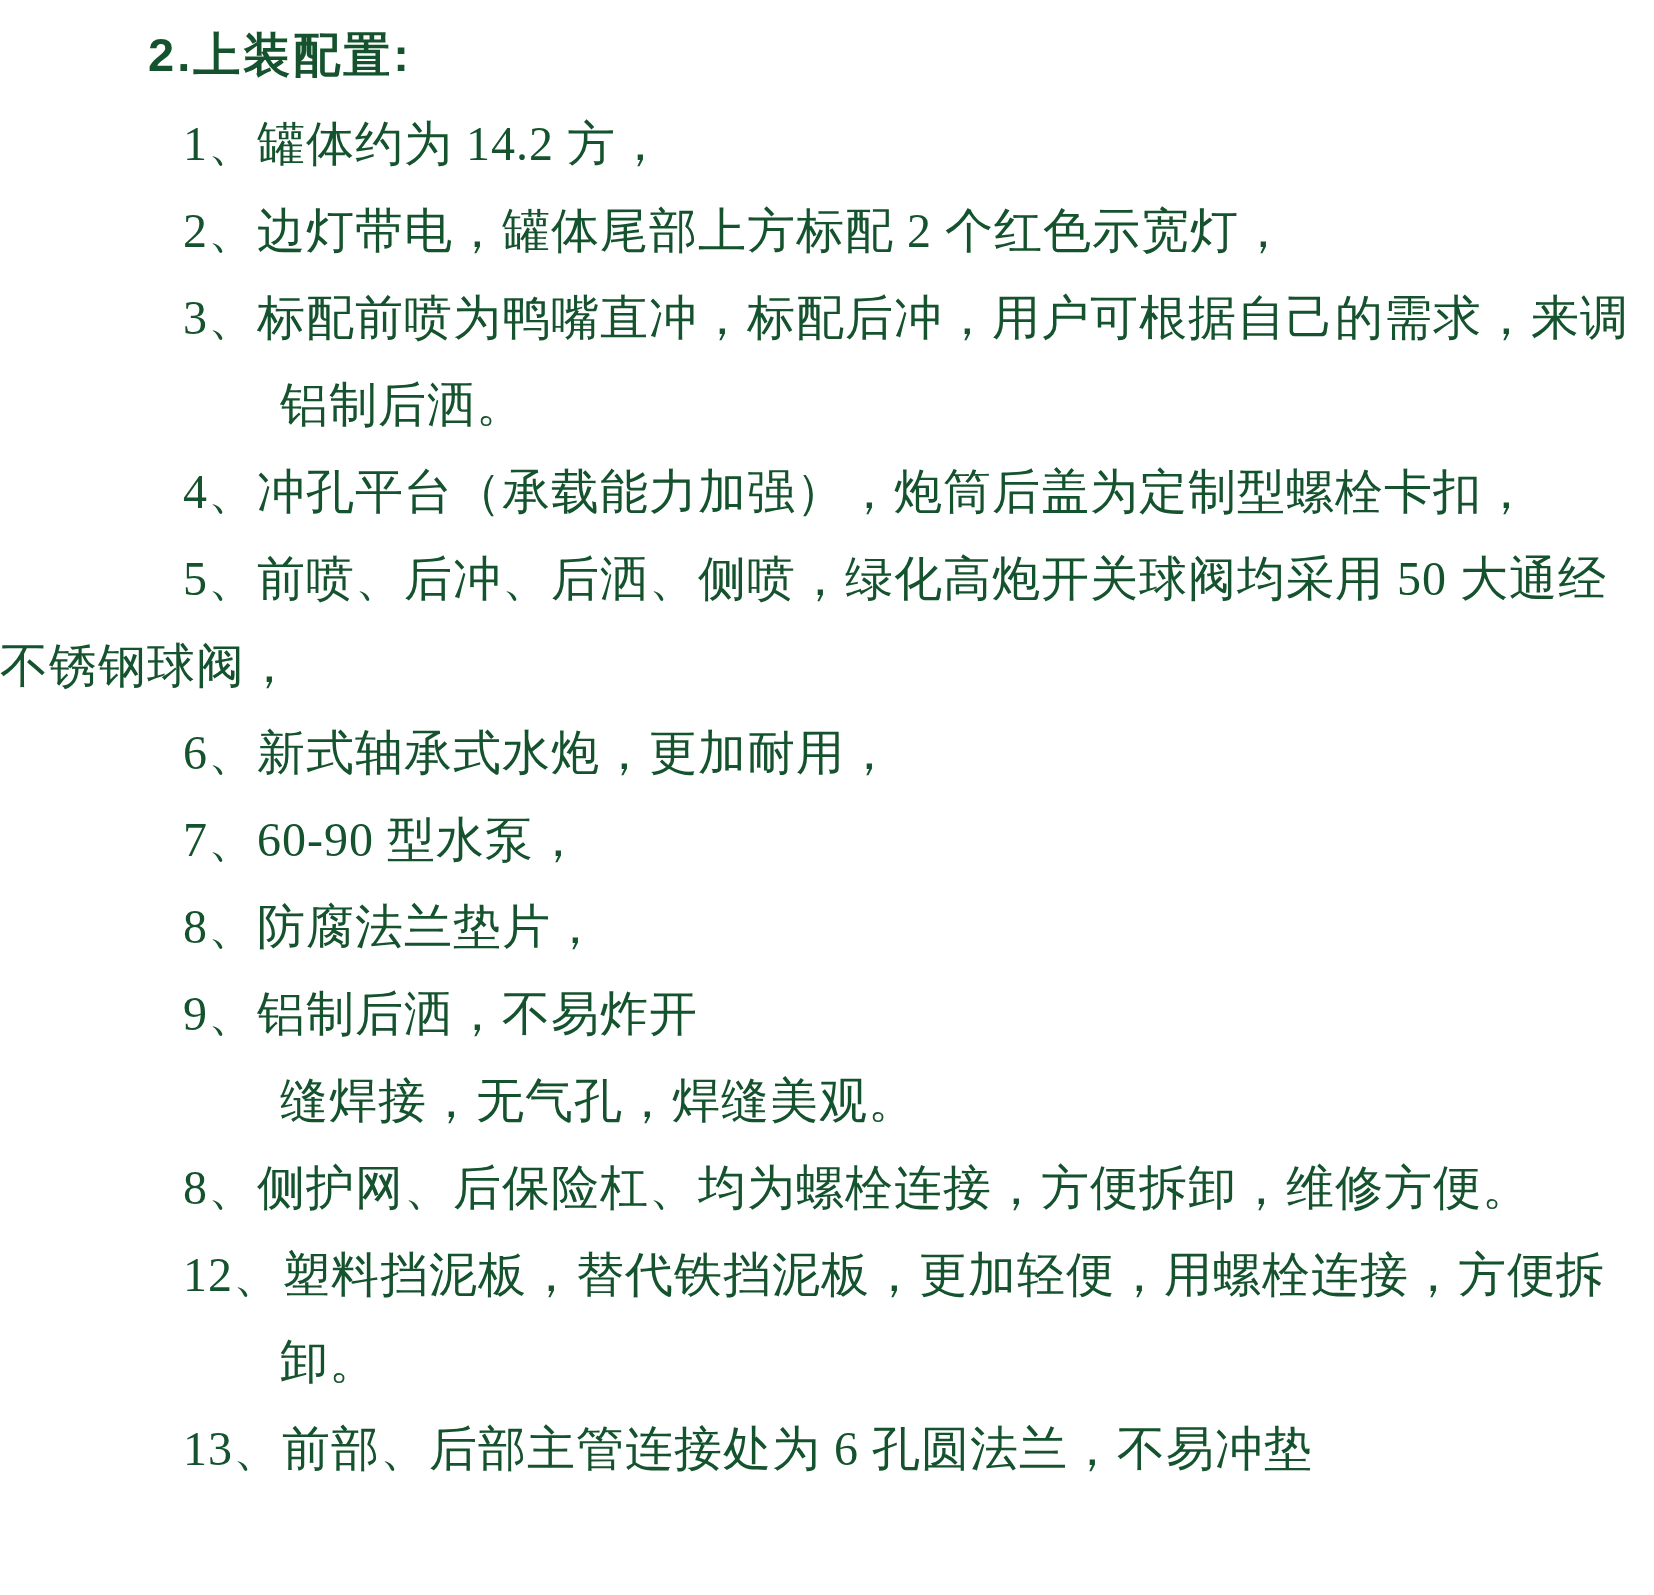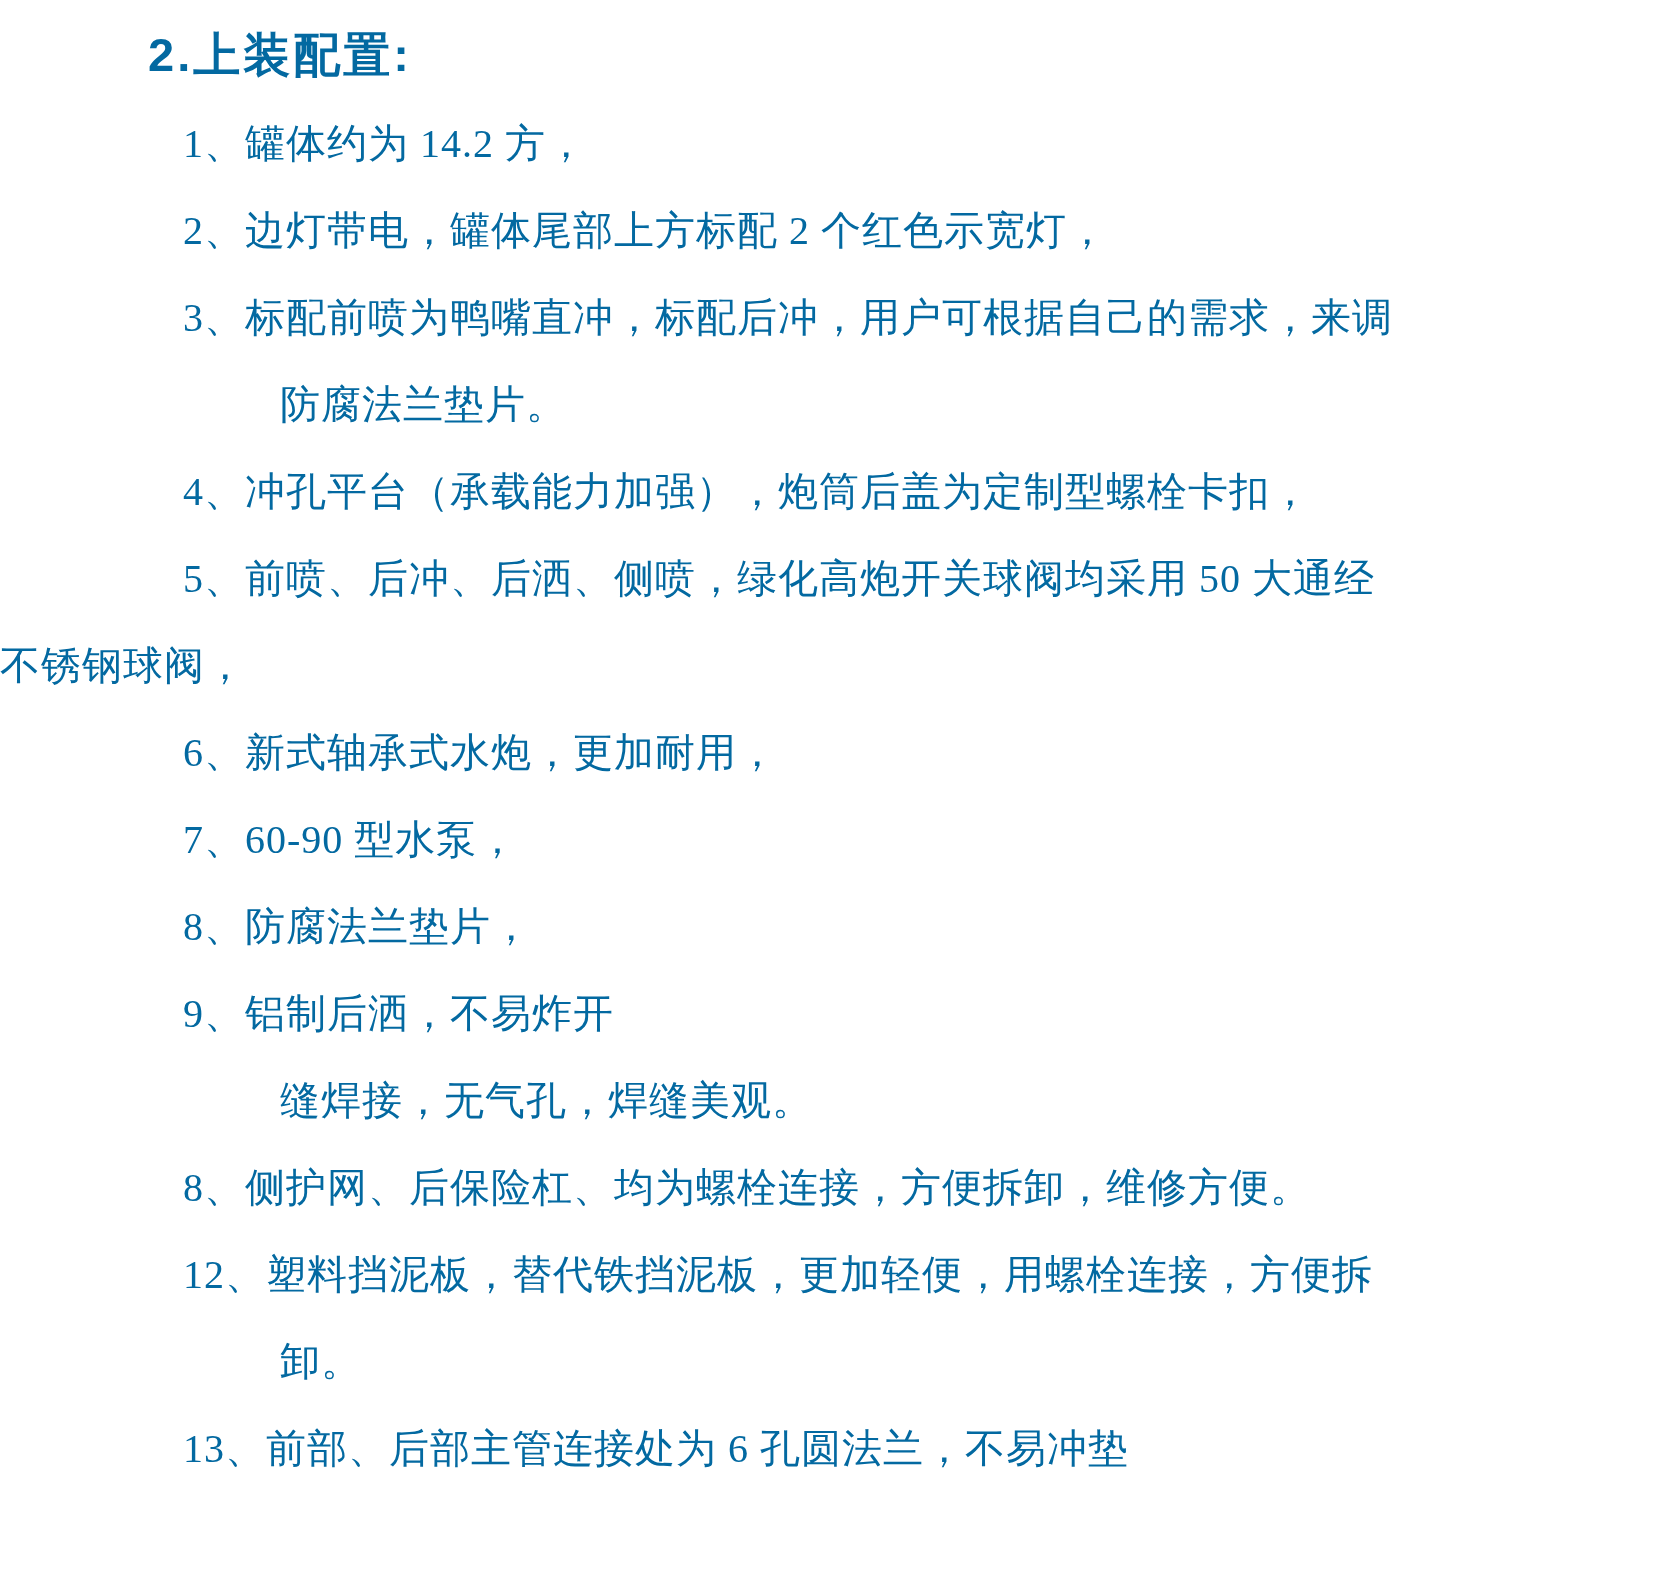"2.上装配置:" .page { color: #0369a1 -> #14532d }
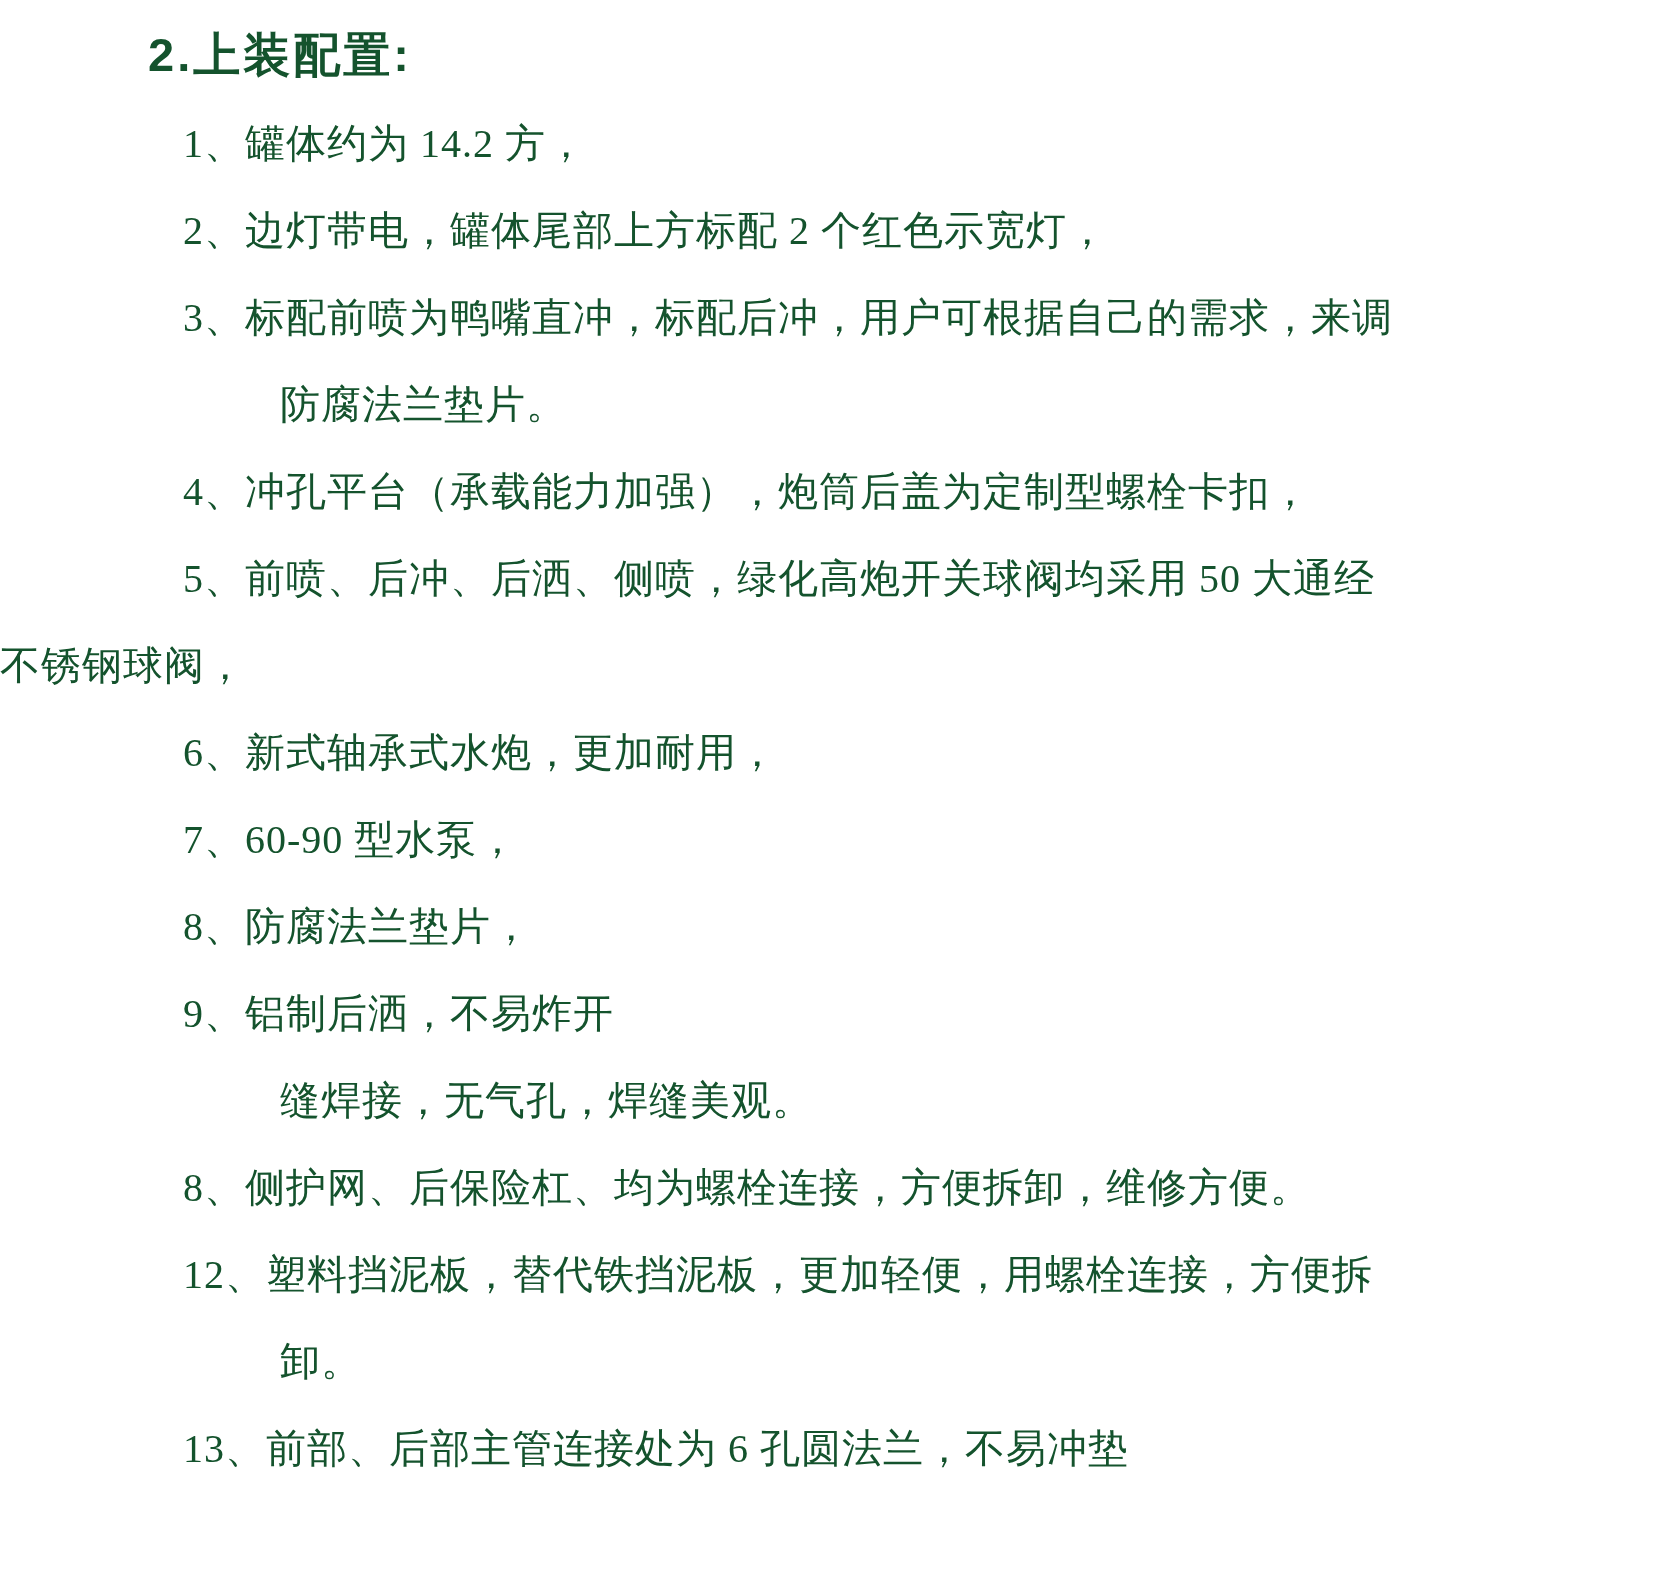"1、罐体约为 14.2 方，" .line { font-size: 40px -> 48px }
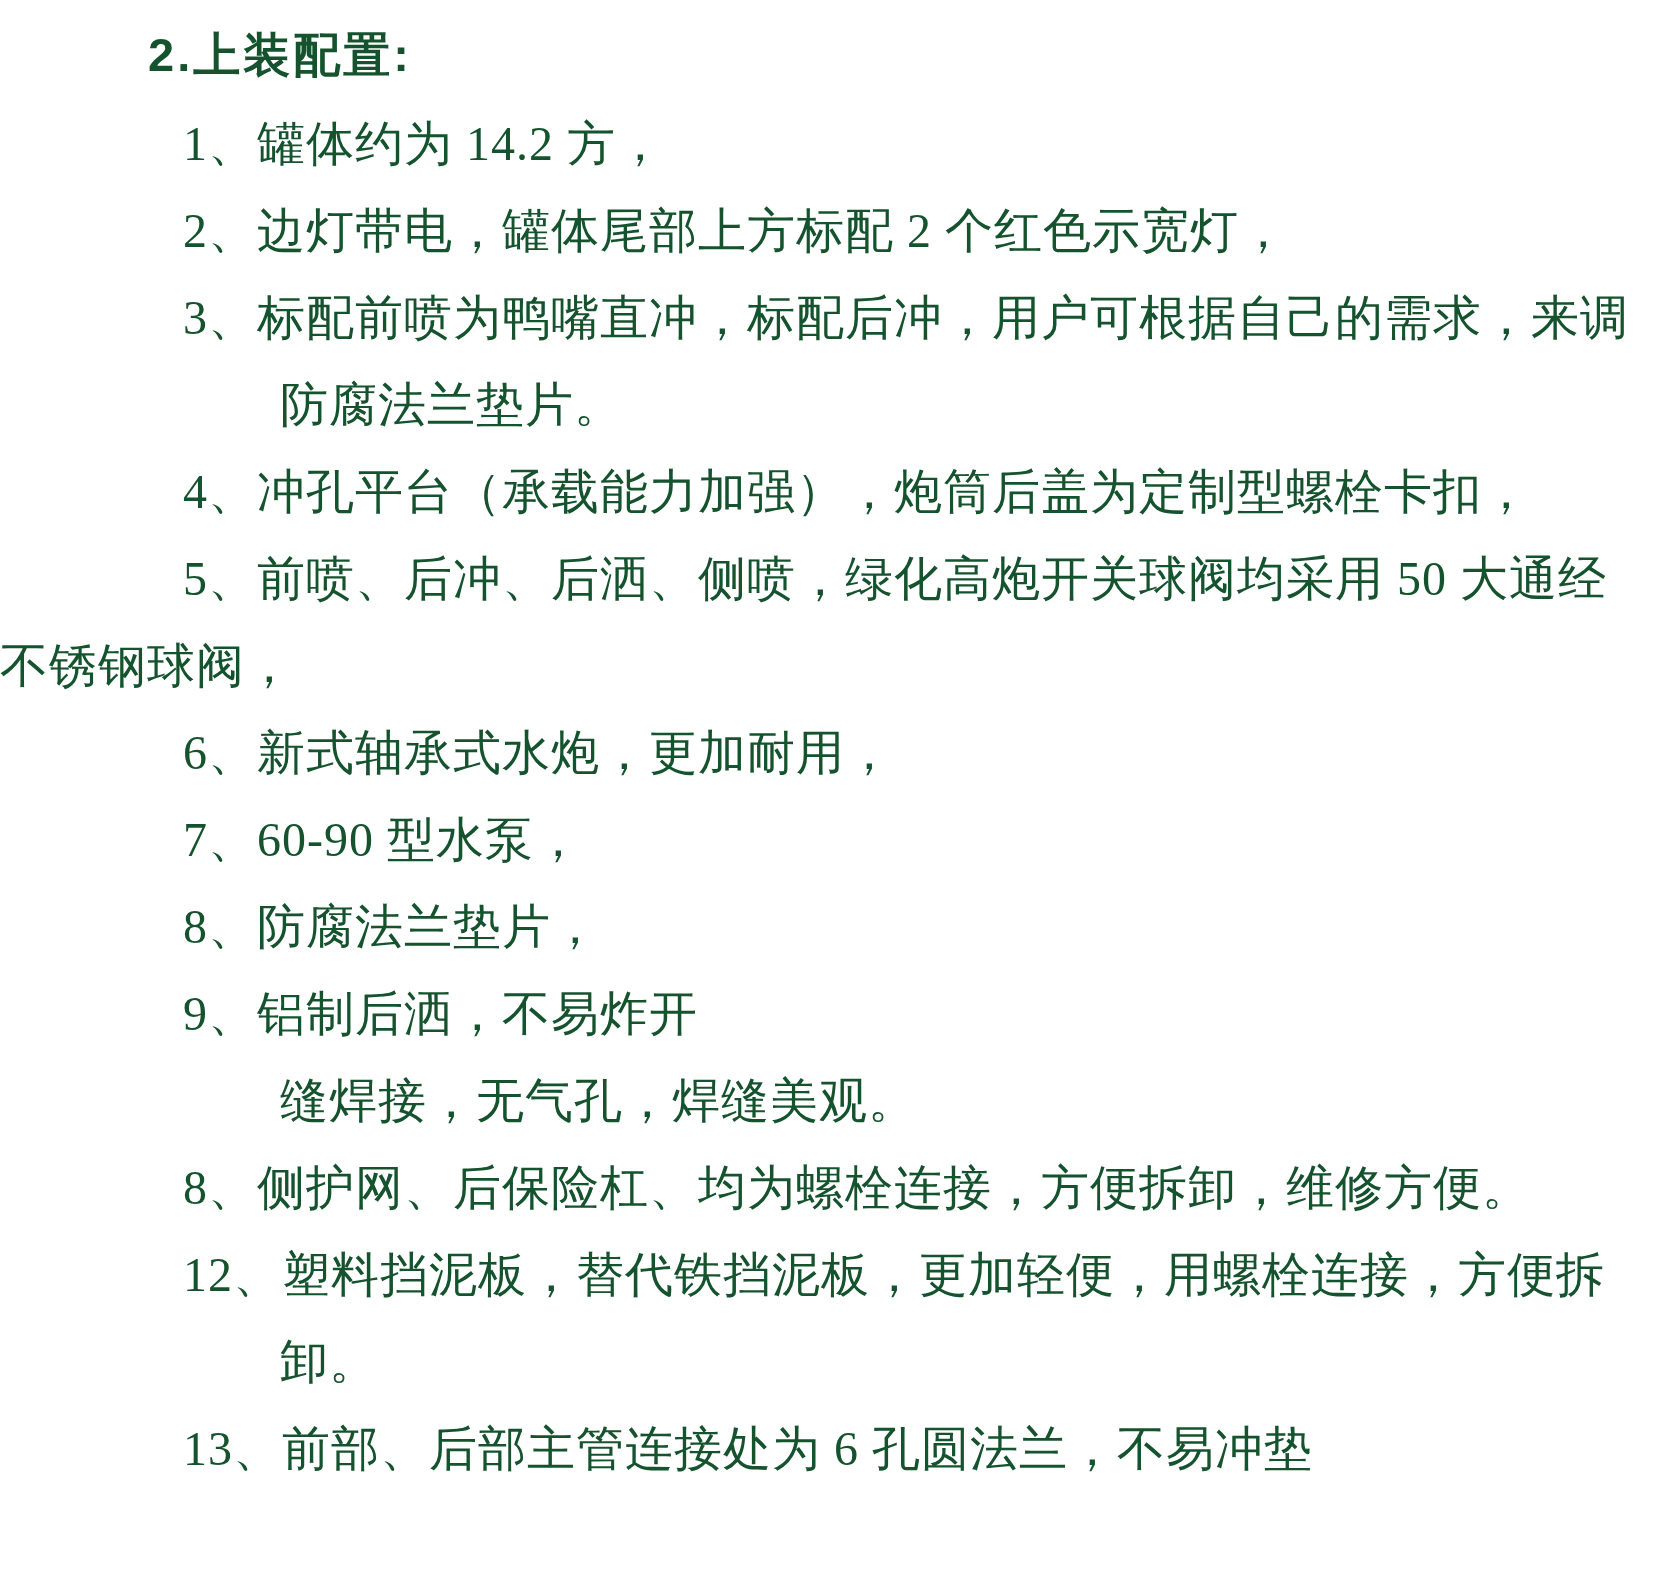"防腐法兰垫片。" div.line { text: 防腐法兰垫片 -> 铝制后洒 }
